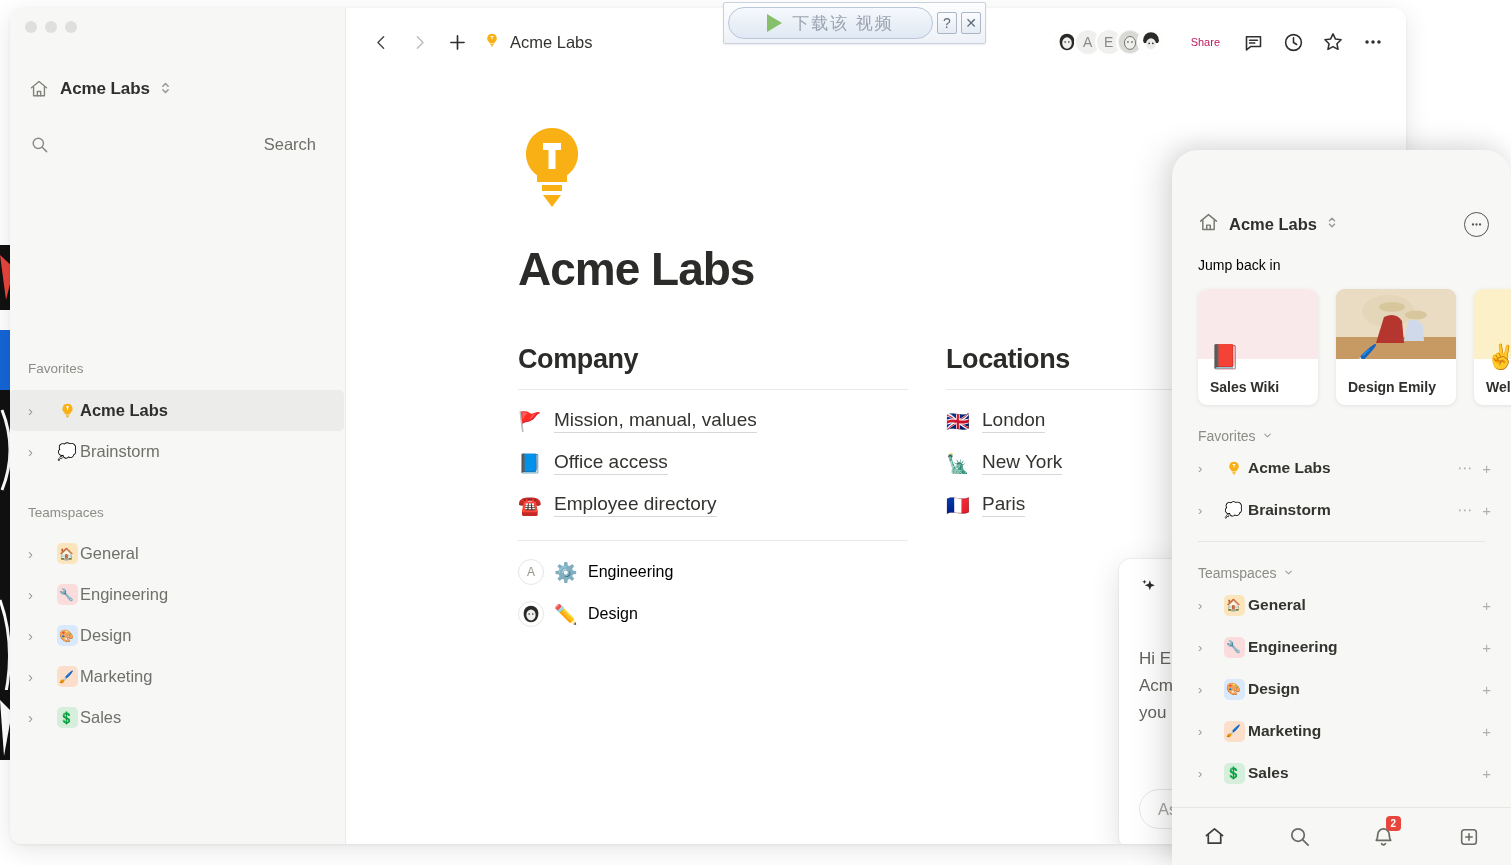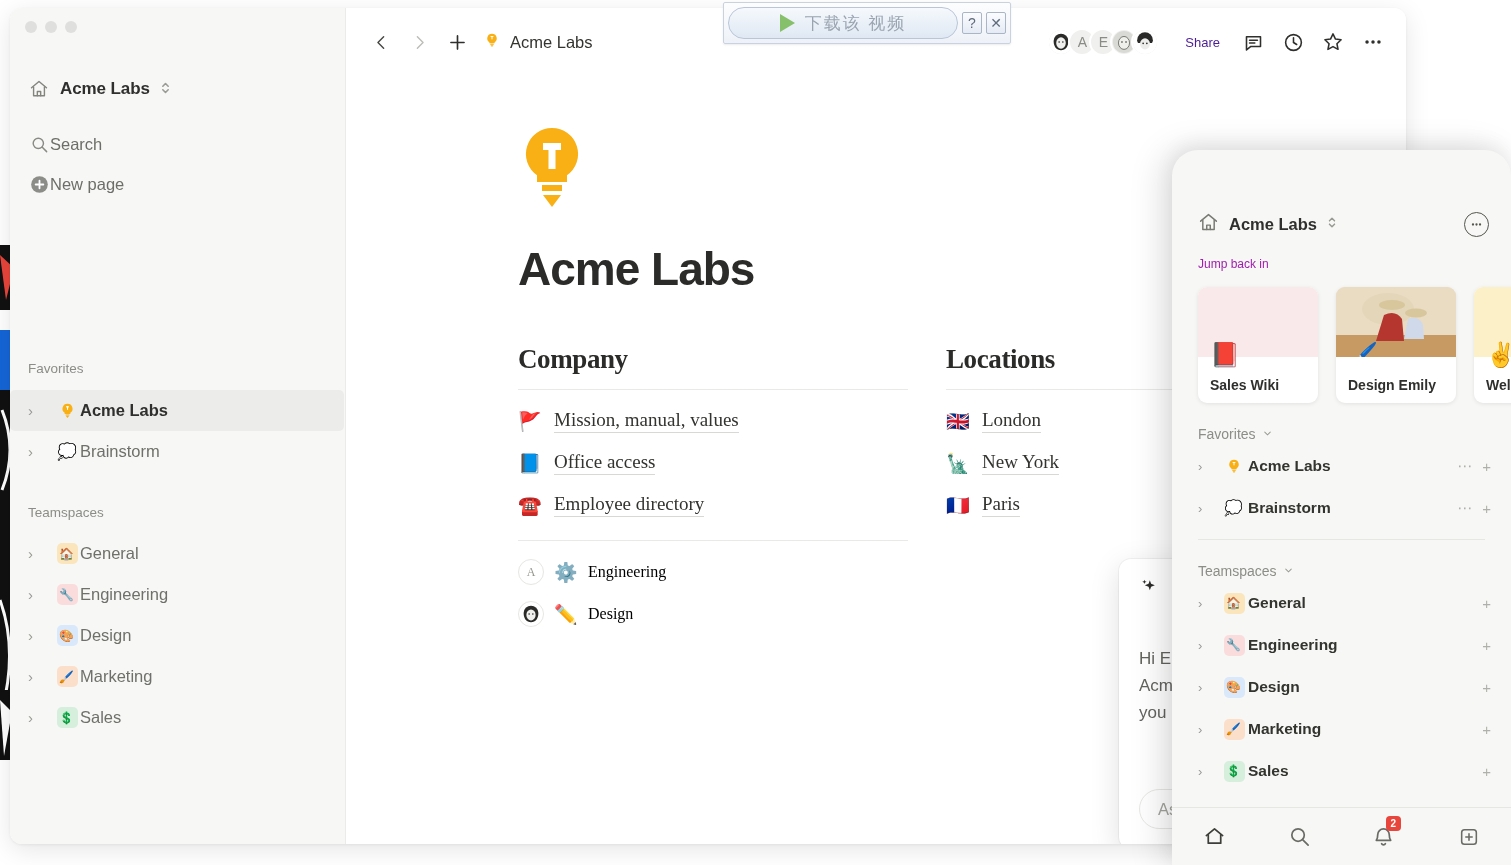"下载该 视频" .dl-overlay { width: 288px -> 263px }
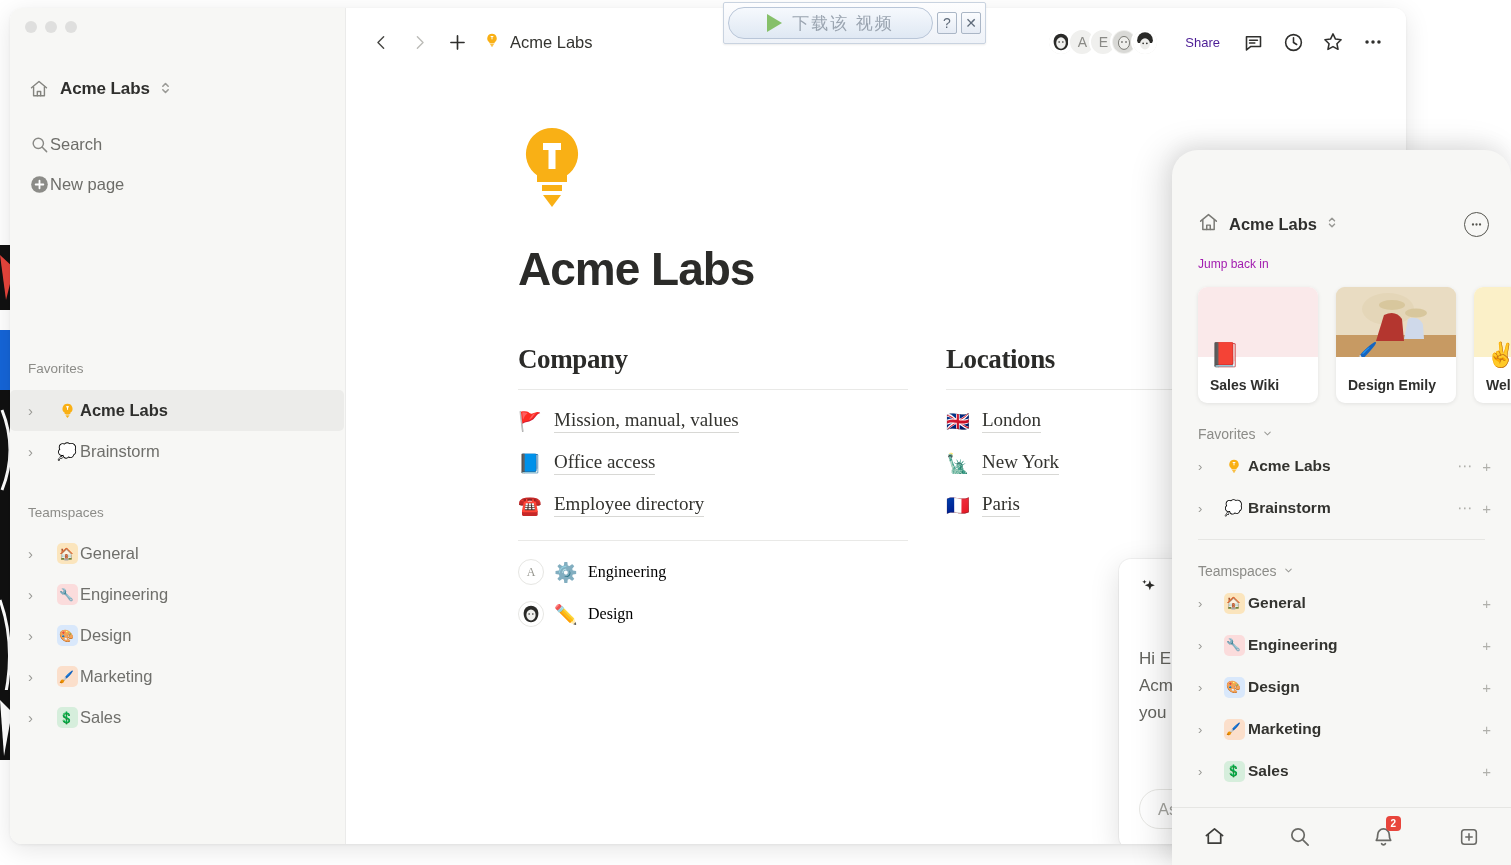"Share" .share { color: #4c1d95 -> #be185d; font-size: 13px -> 11px }
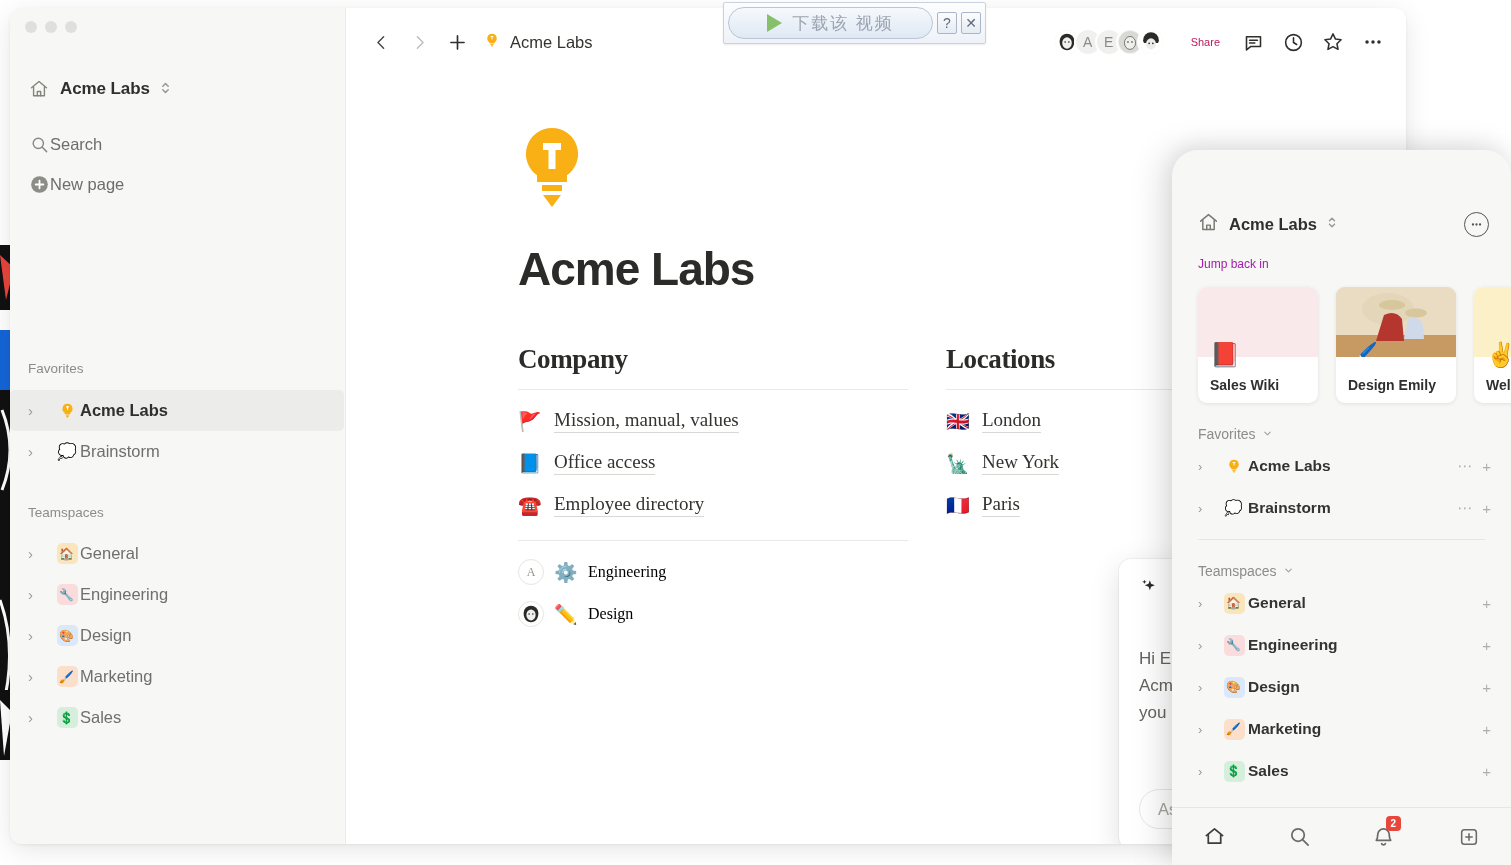"Search" .nav-item { justify-content: none -> space-between }
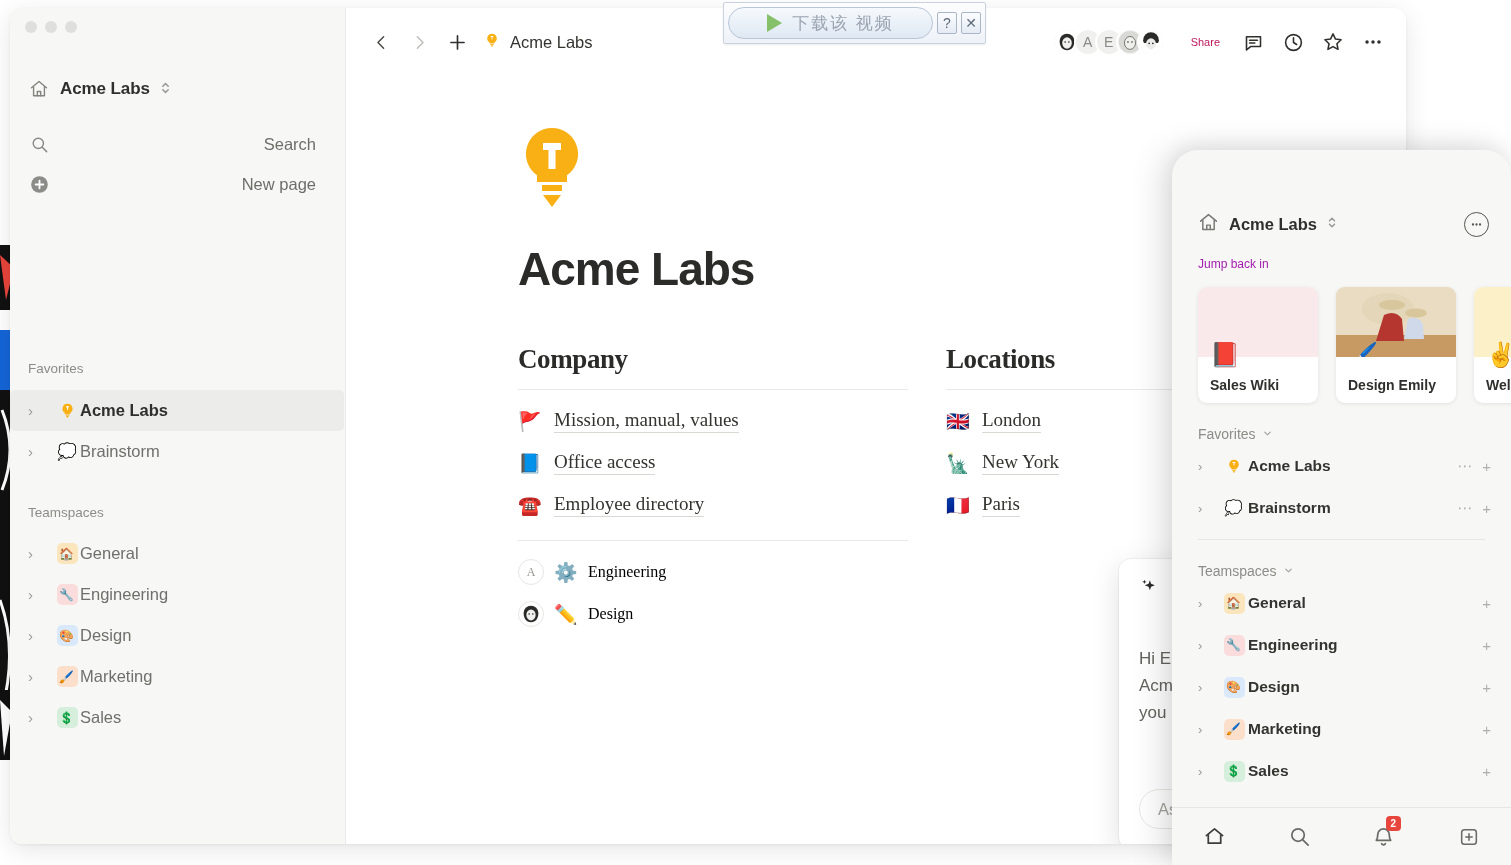"New page" div.nav-item { html: <div> <span> <svg> <circle></circle> <path></path> </svg> </span> <span>New page</span> </div> -> none }
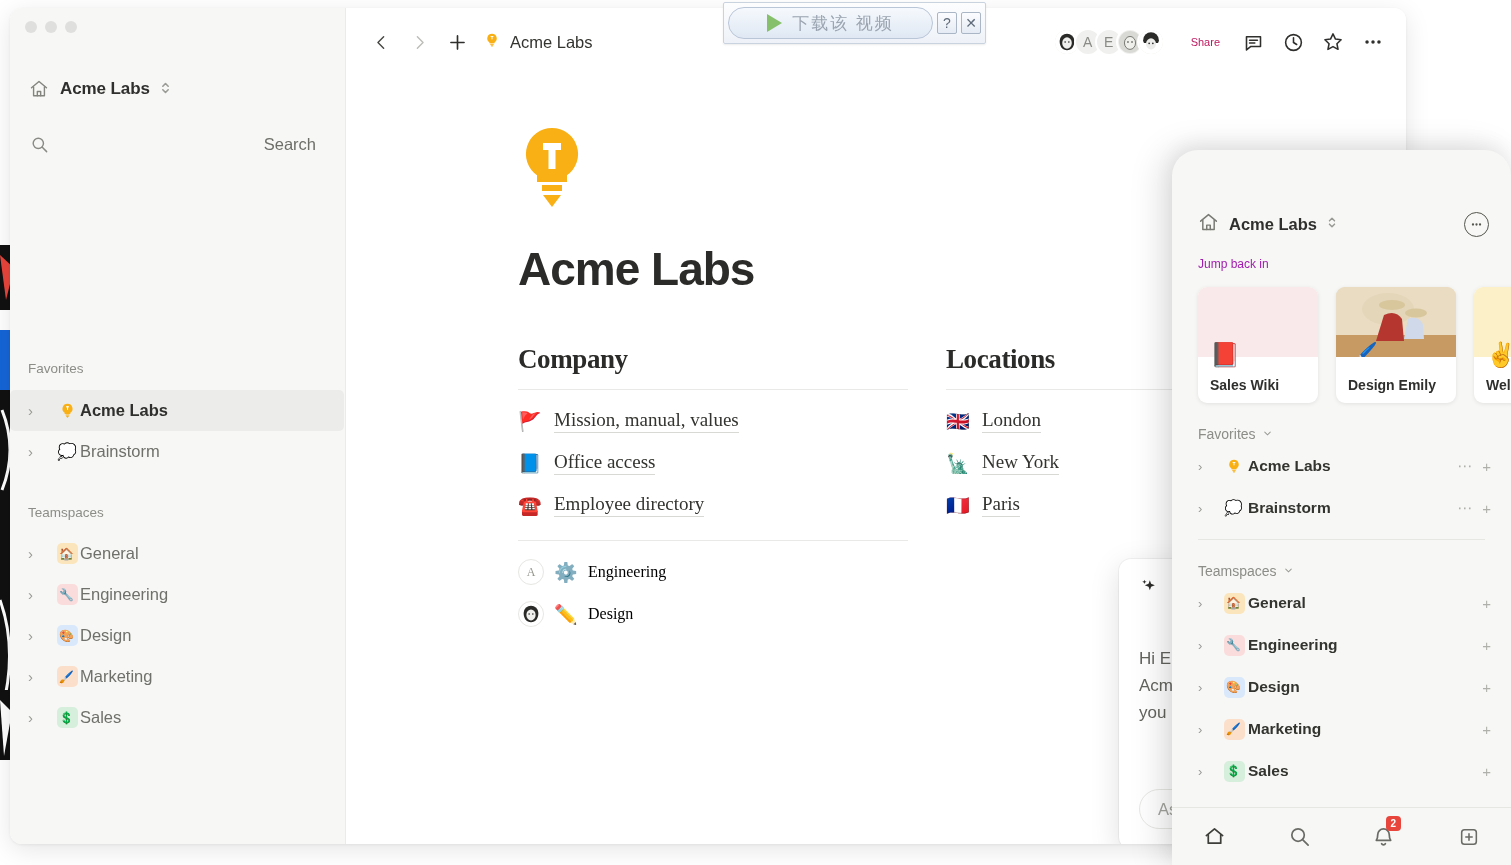"Jump back in" .m-sub { color: #a21caf -> #000000; font-size: 12px -> 14px }
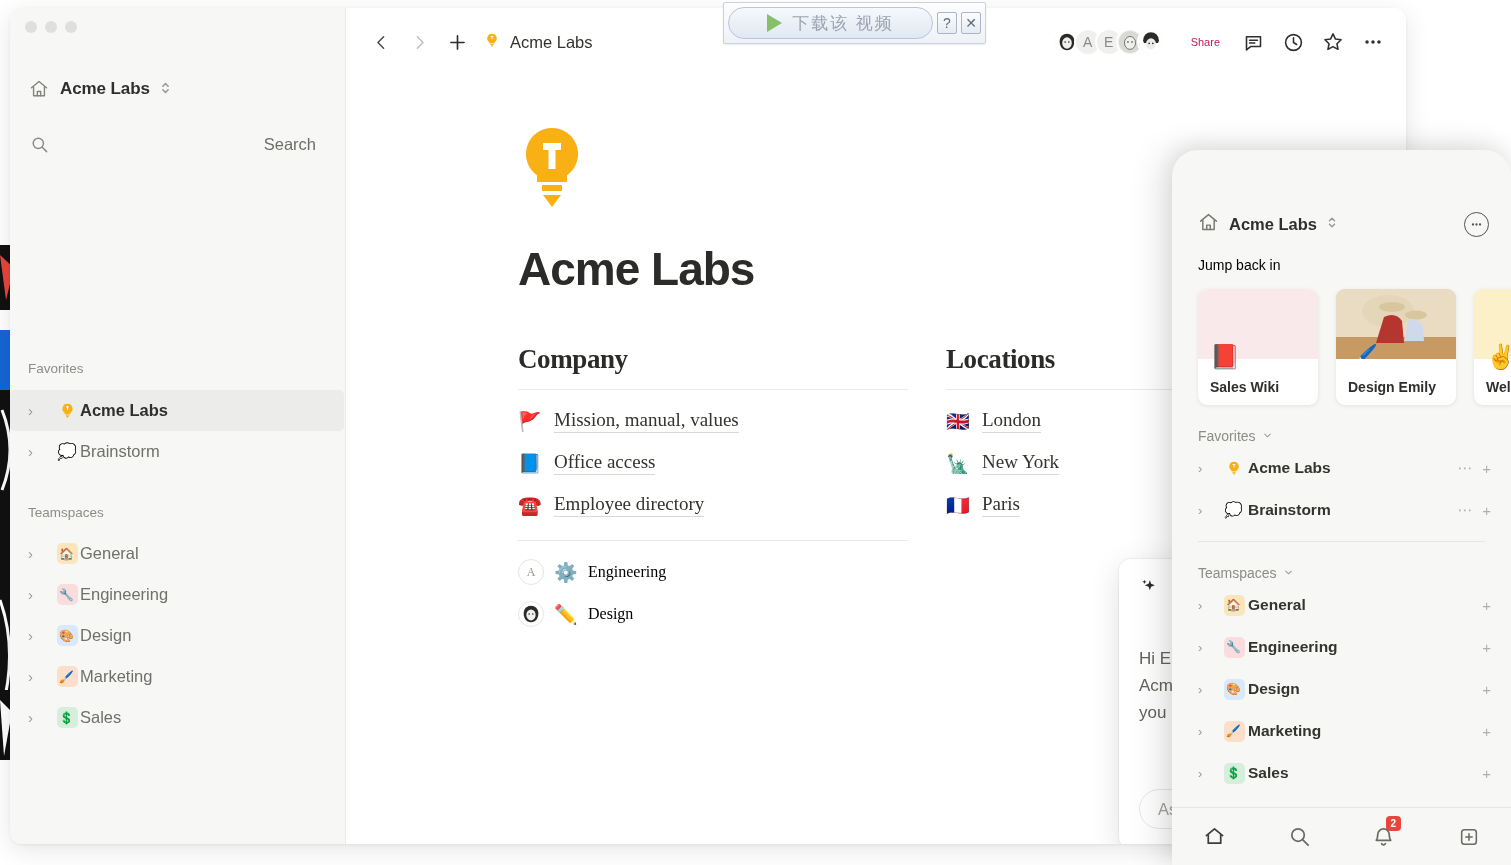"Company" .col { font-family: Liberation Serif, serif -> none }
